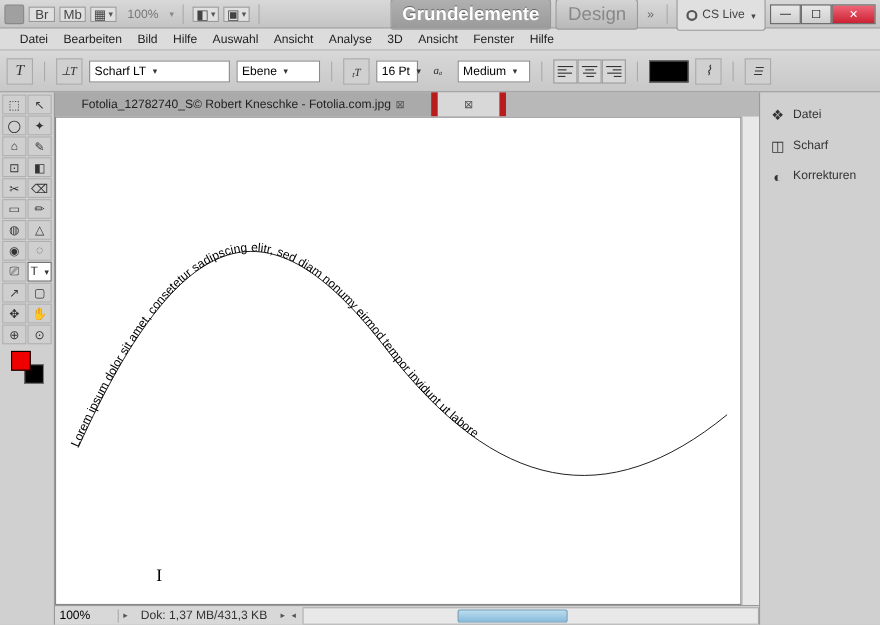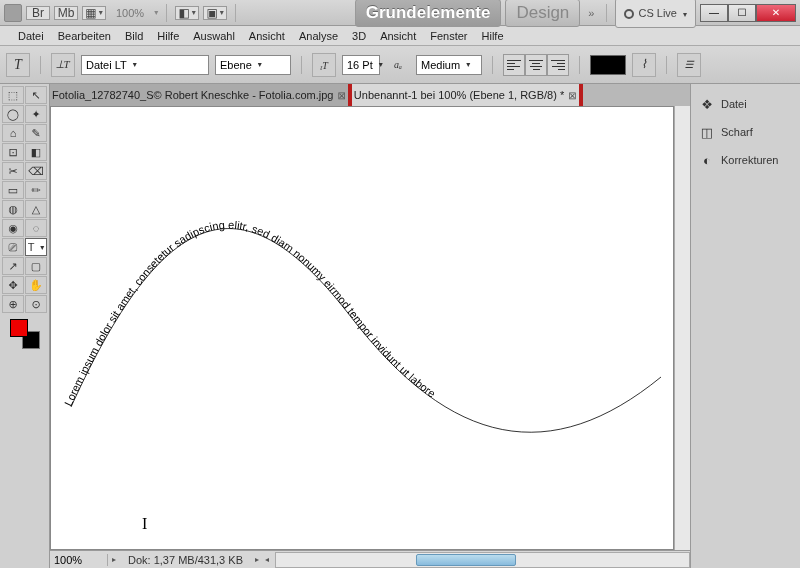"Datei LT" span { text: Datei -> Scharf }
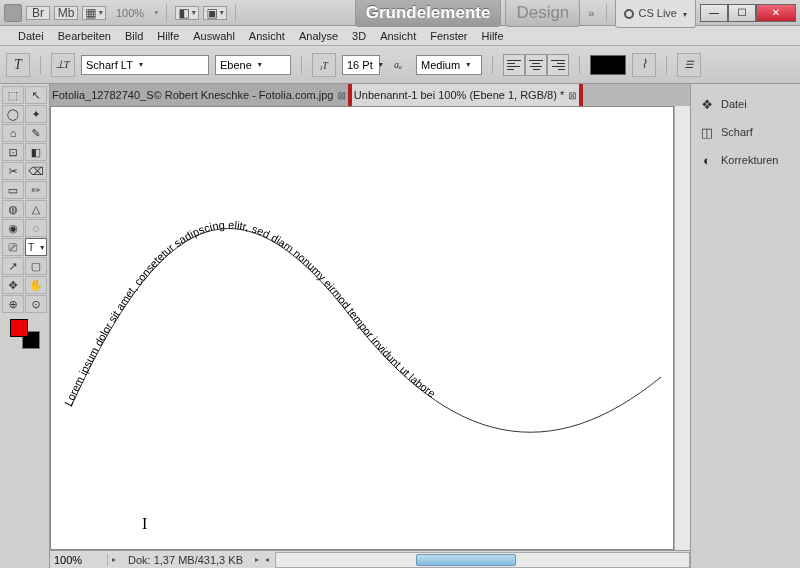"Fotolia_12782740_S© Robert Kneschke -" .tab { border-right: 4px solid #b91c1c -> 6px solid #b91c1c; padding: 4px 2px -> 4px 24px }
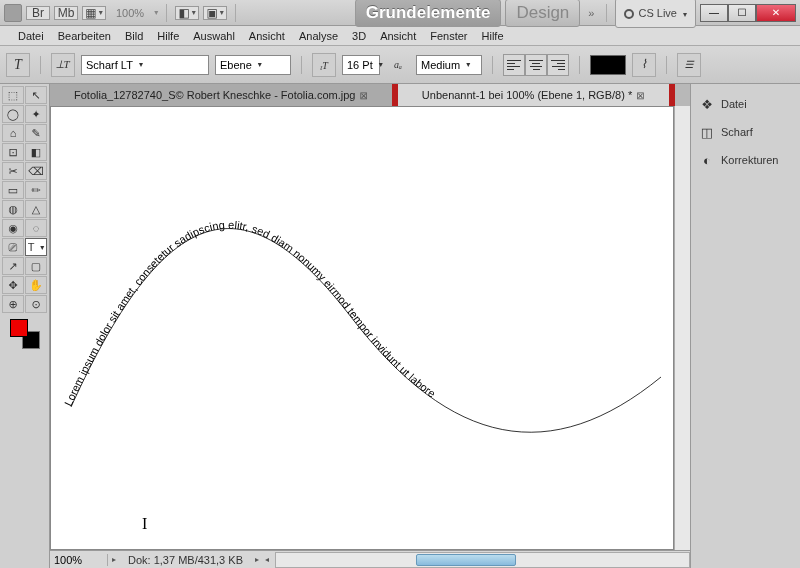"Unbenannt-1 bei 100% (Ebene 1," span { html: <span>Unbenannt-1 bei 100% (Ebene 1, RGB/8) *</span> -> none }
